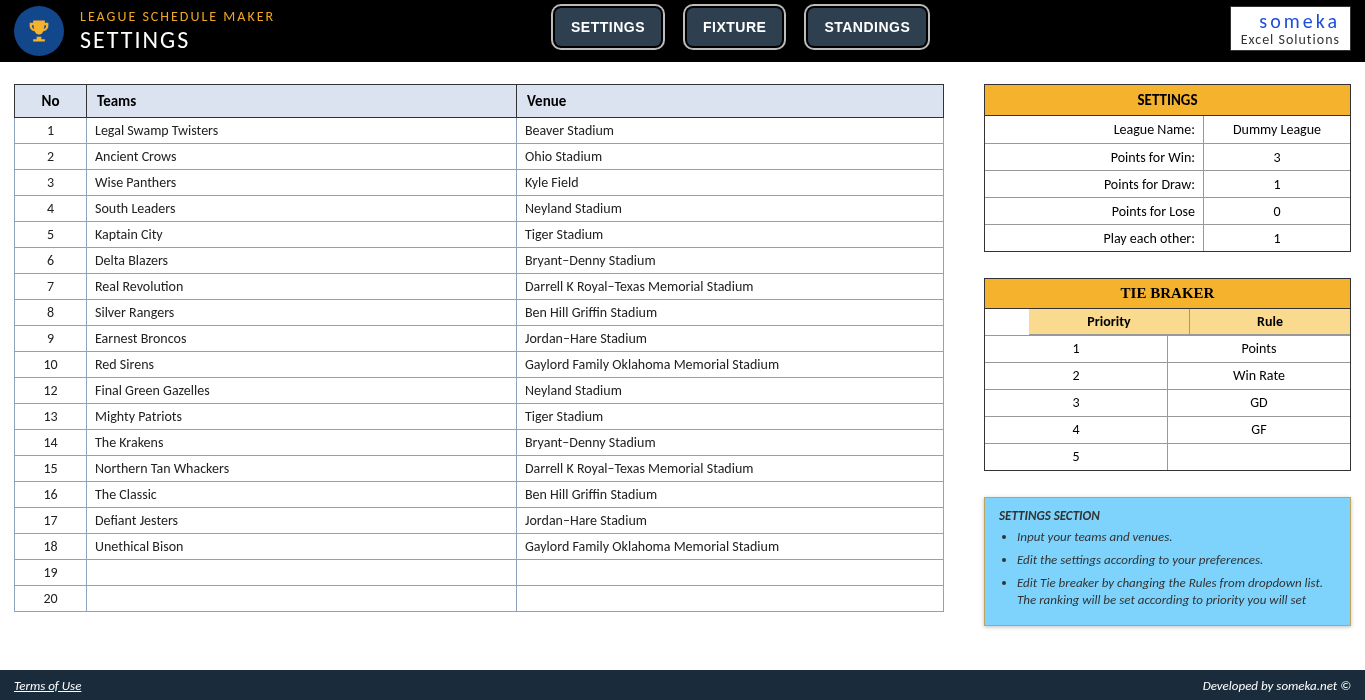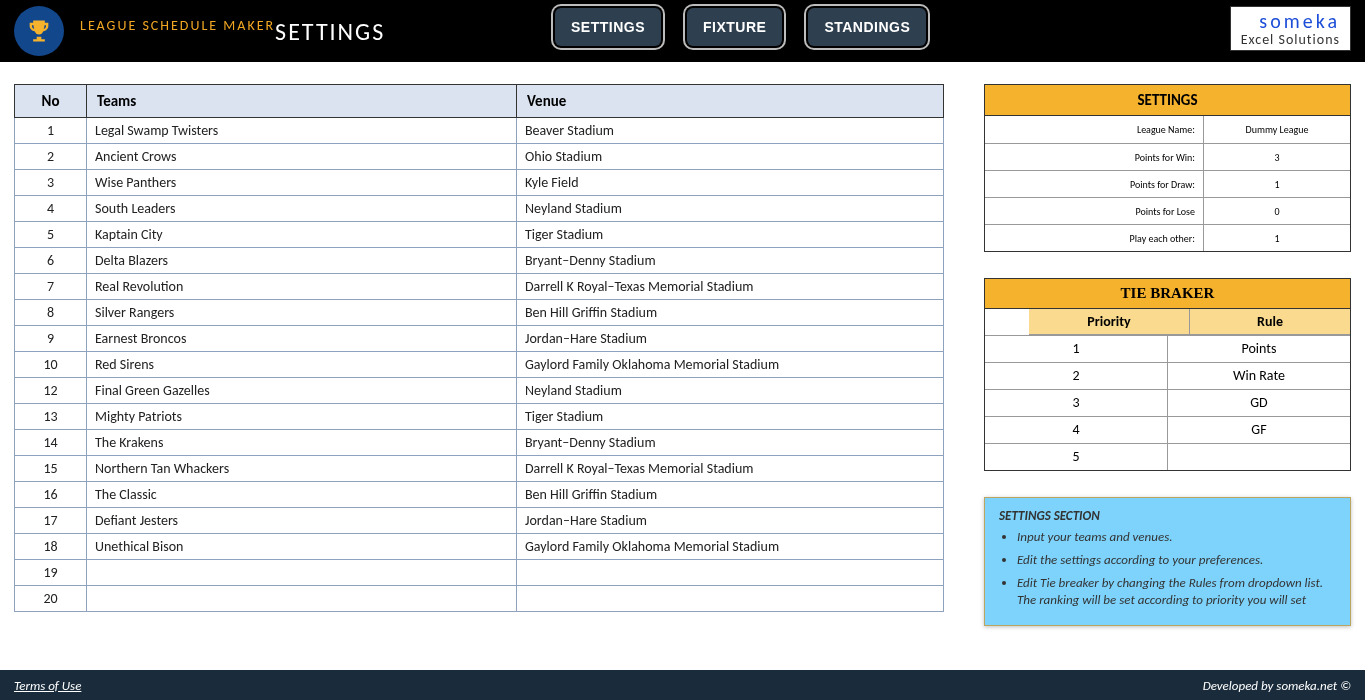"LEAGUE SCHEDULE MAKER" .title-block { flex-direction: row -> column }
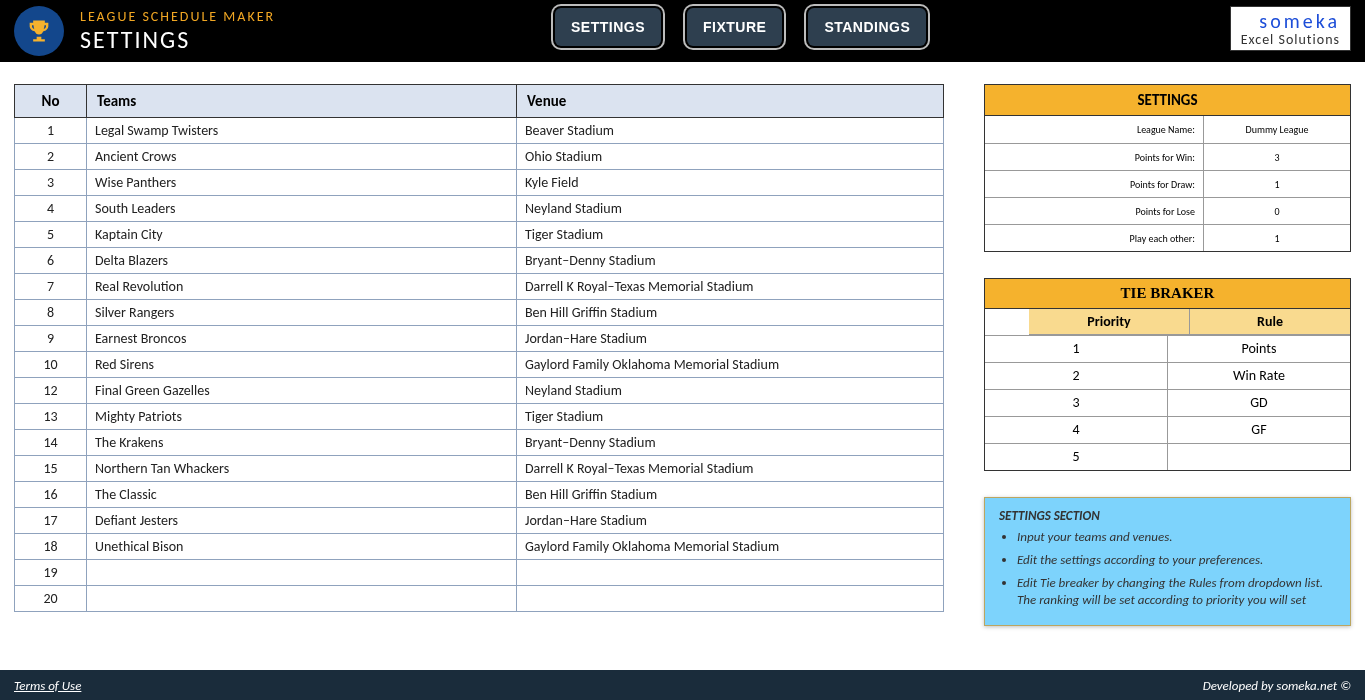"League Name:" .settings-row > div { font-size: 10px -> 14px }
